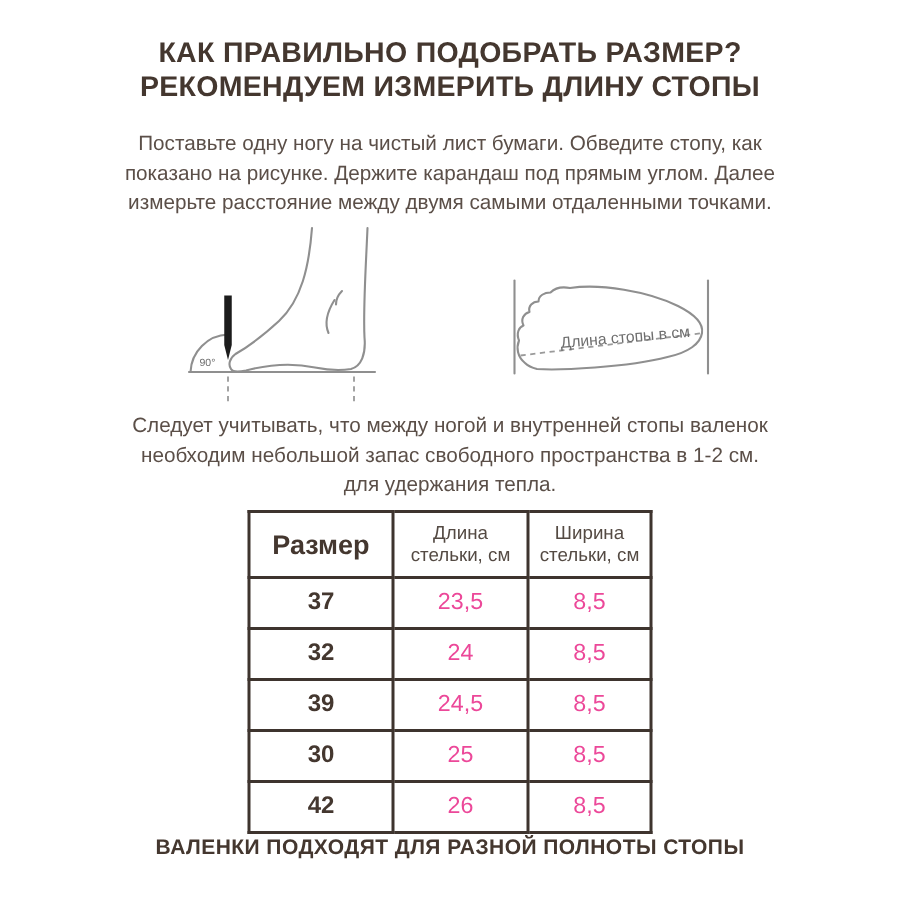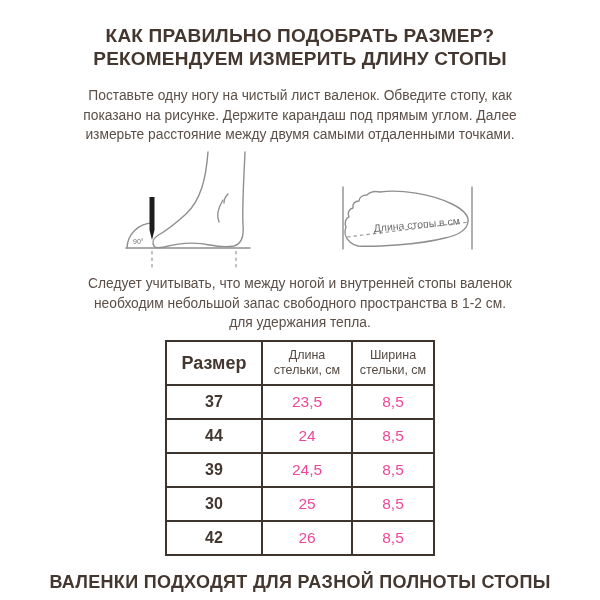"Поставьте одну ногу на чистый" div { text: валенок -> бумаги }
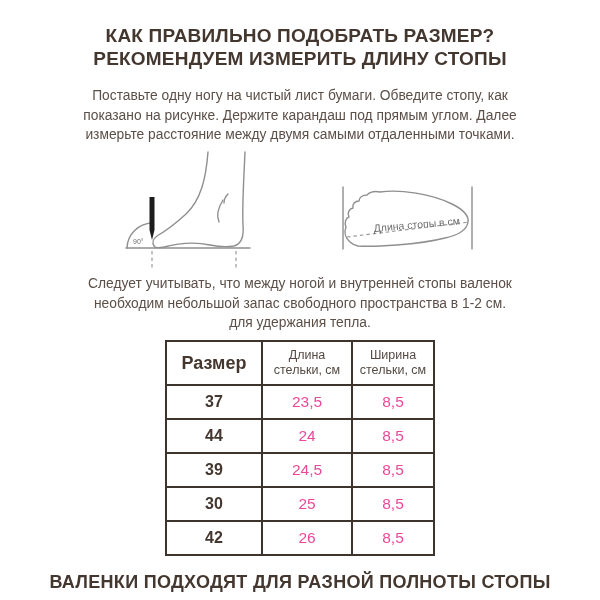"44" td.cell-size { text: 44 -> 32 }
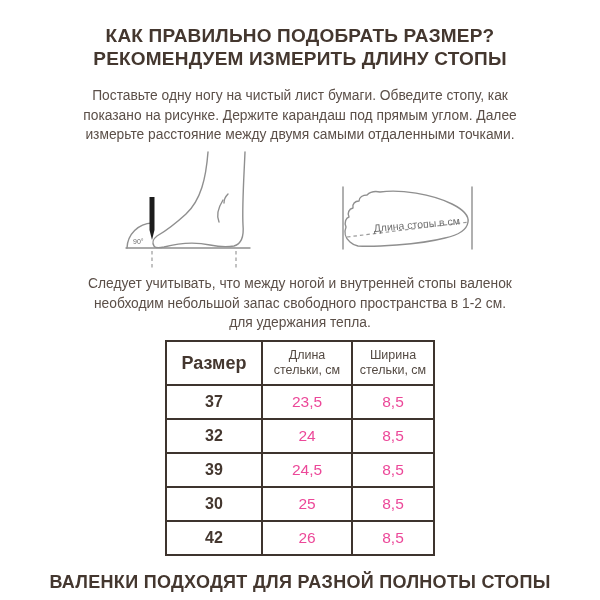"ВАЛЕНКИ ПОДХОДЯТ ДЛЯ РАЗНОЙ ПОЛНОТЫ" .footer { font-size: 18px -> 14px; margin-top: 16px -> none }
